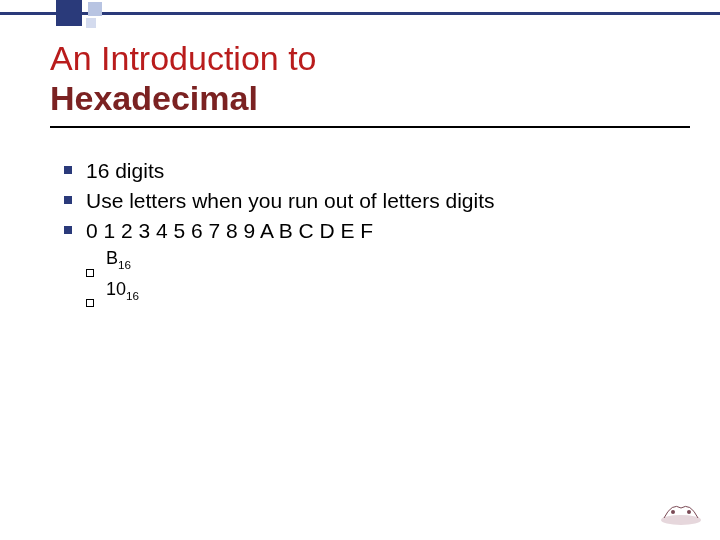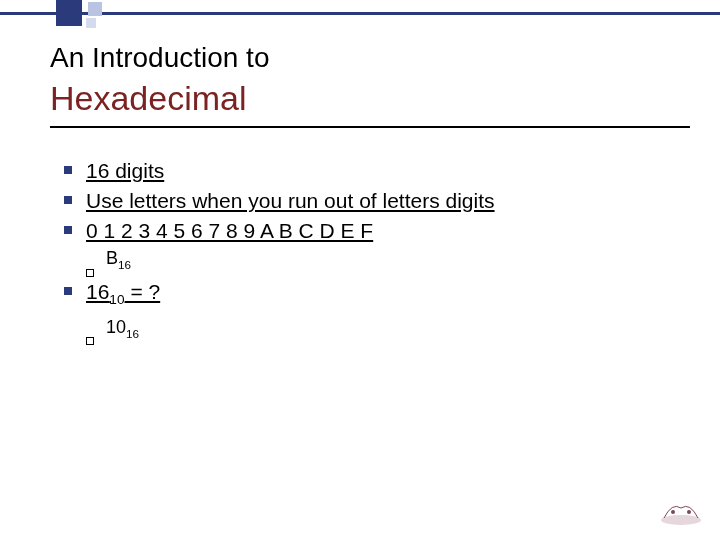"An Introduction to" .title .line1 { color: #000000 -> #b91c1c; font-size: 28px -> 34px }
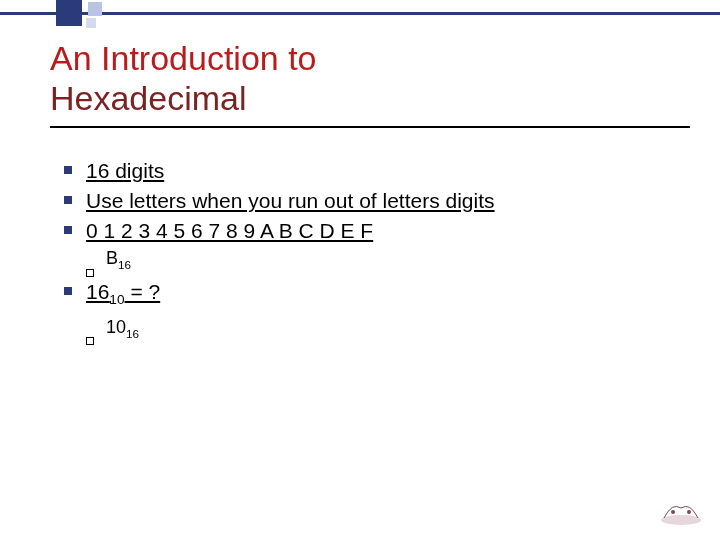"Hexadecimal" .title .line2 { font-weight: none -> bold }
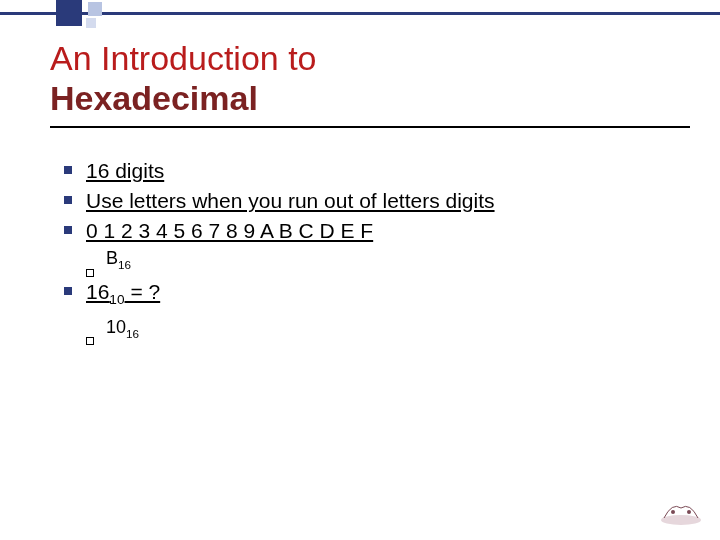"16 digits" .bullet-row { text-decoration: underline -> none }
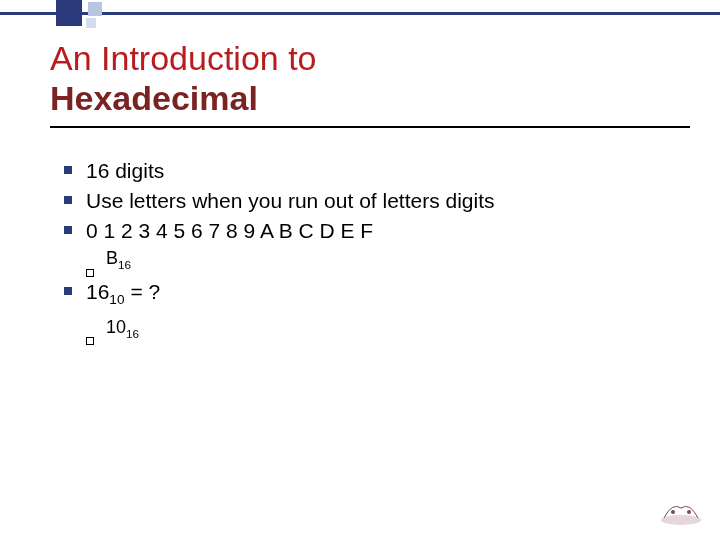"1610 = ?" div.bullet-row { html: <div> <div> <div></div> </div> <div> <span>16</span><sub>10</sub><span> = ?</span> </div> </div> -> none }
